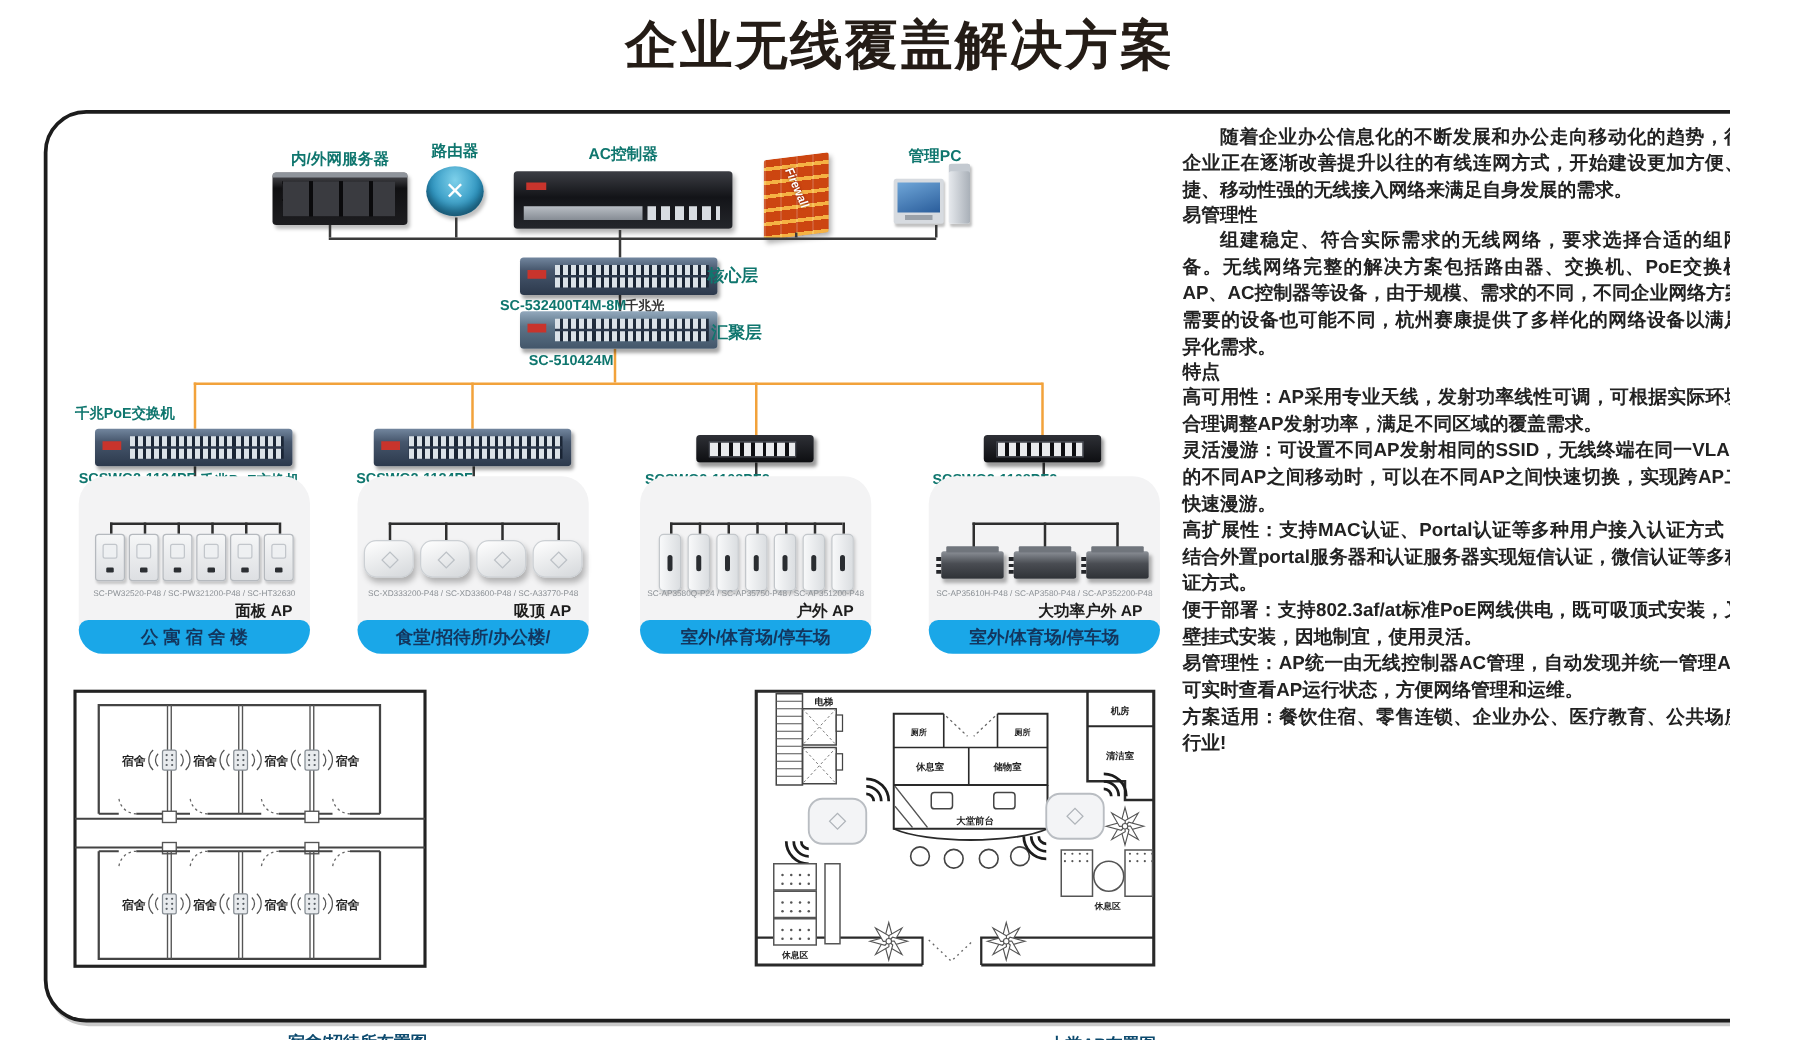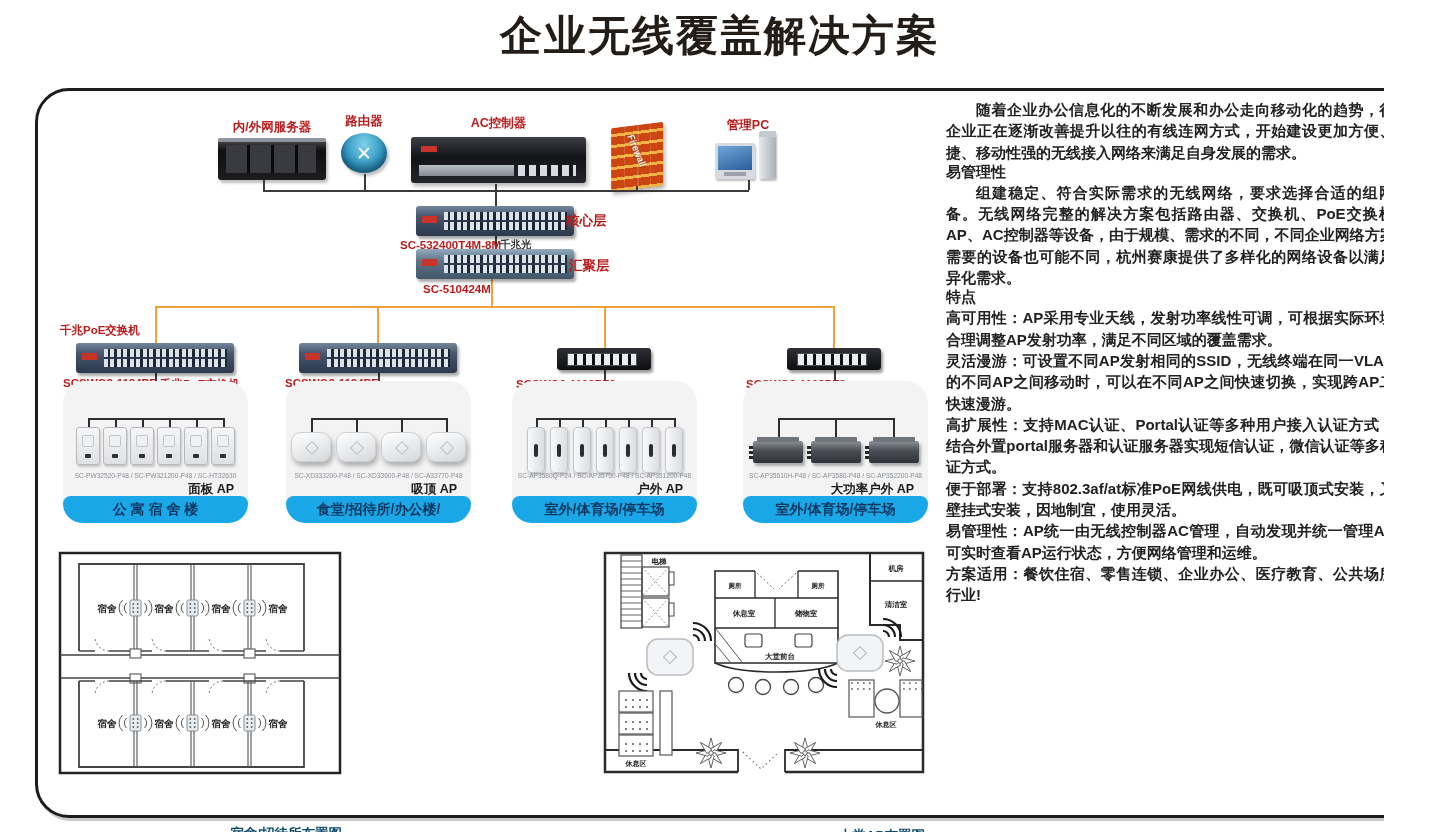"内/外网服务器" .lbl { color: #b91c1c -> #0f766e }
